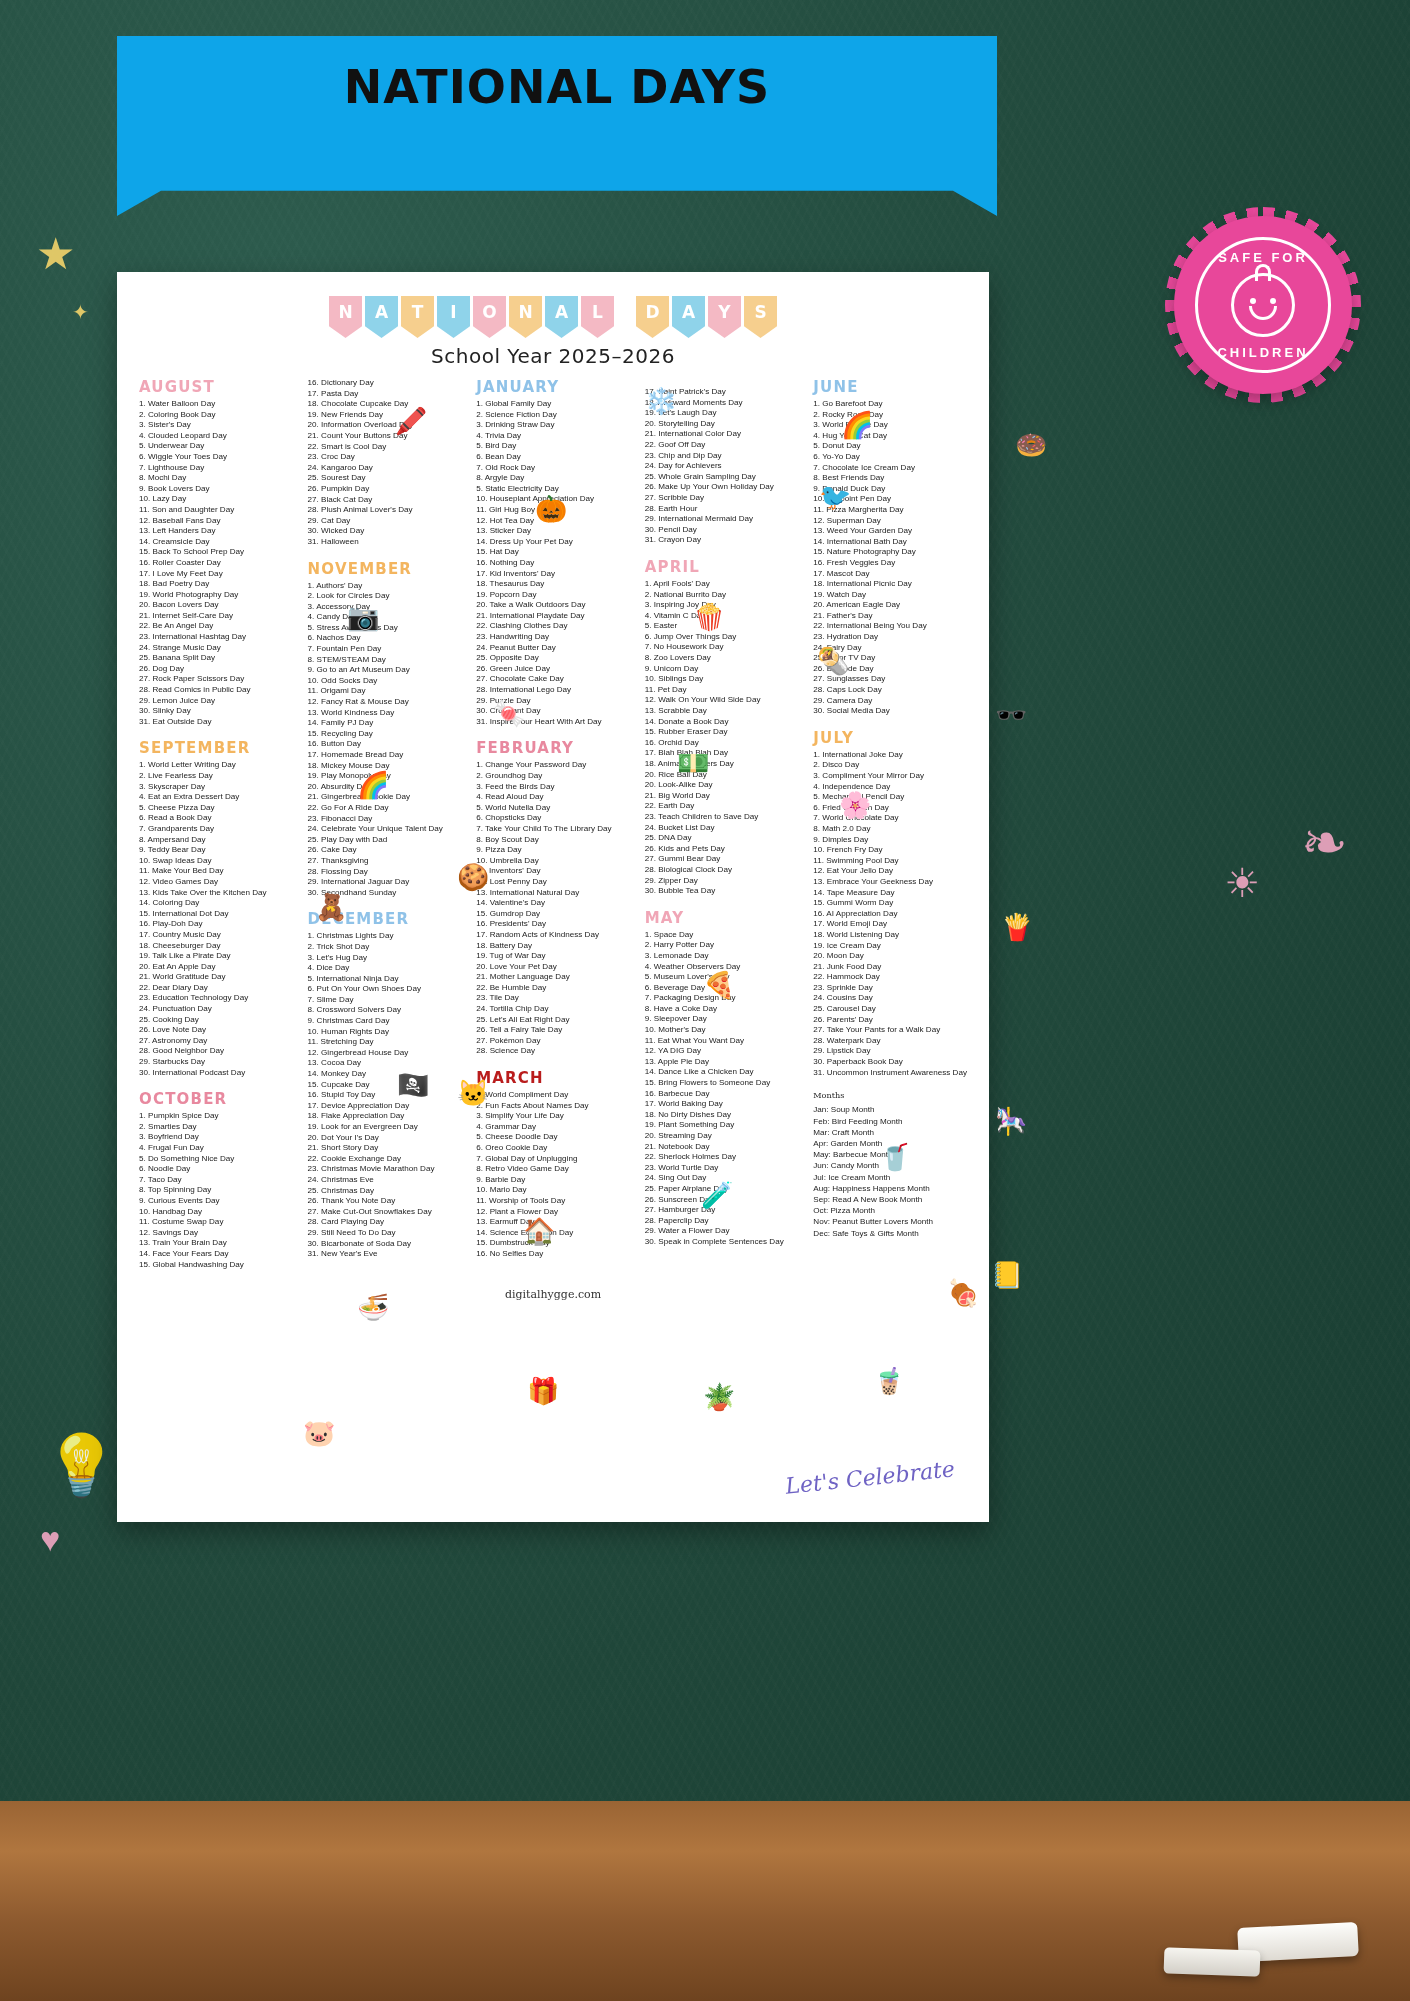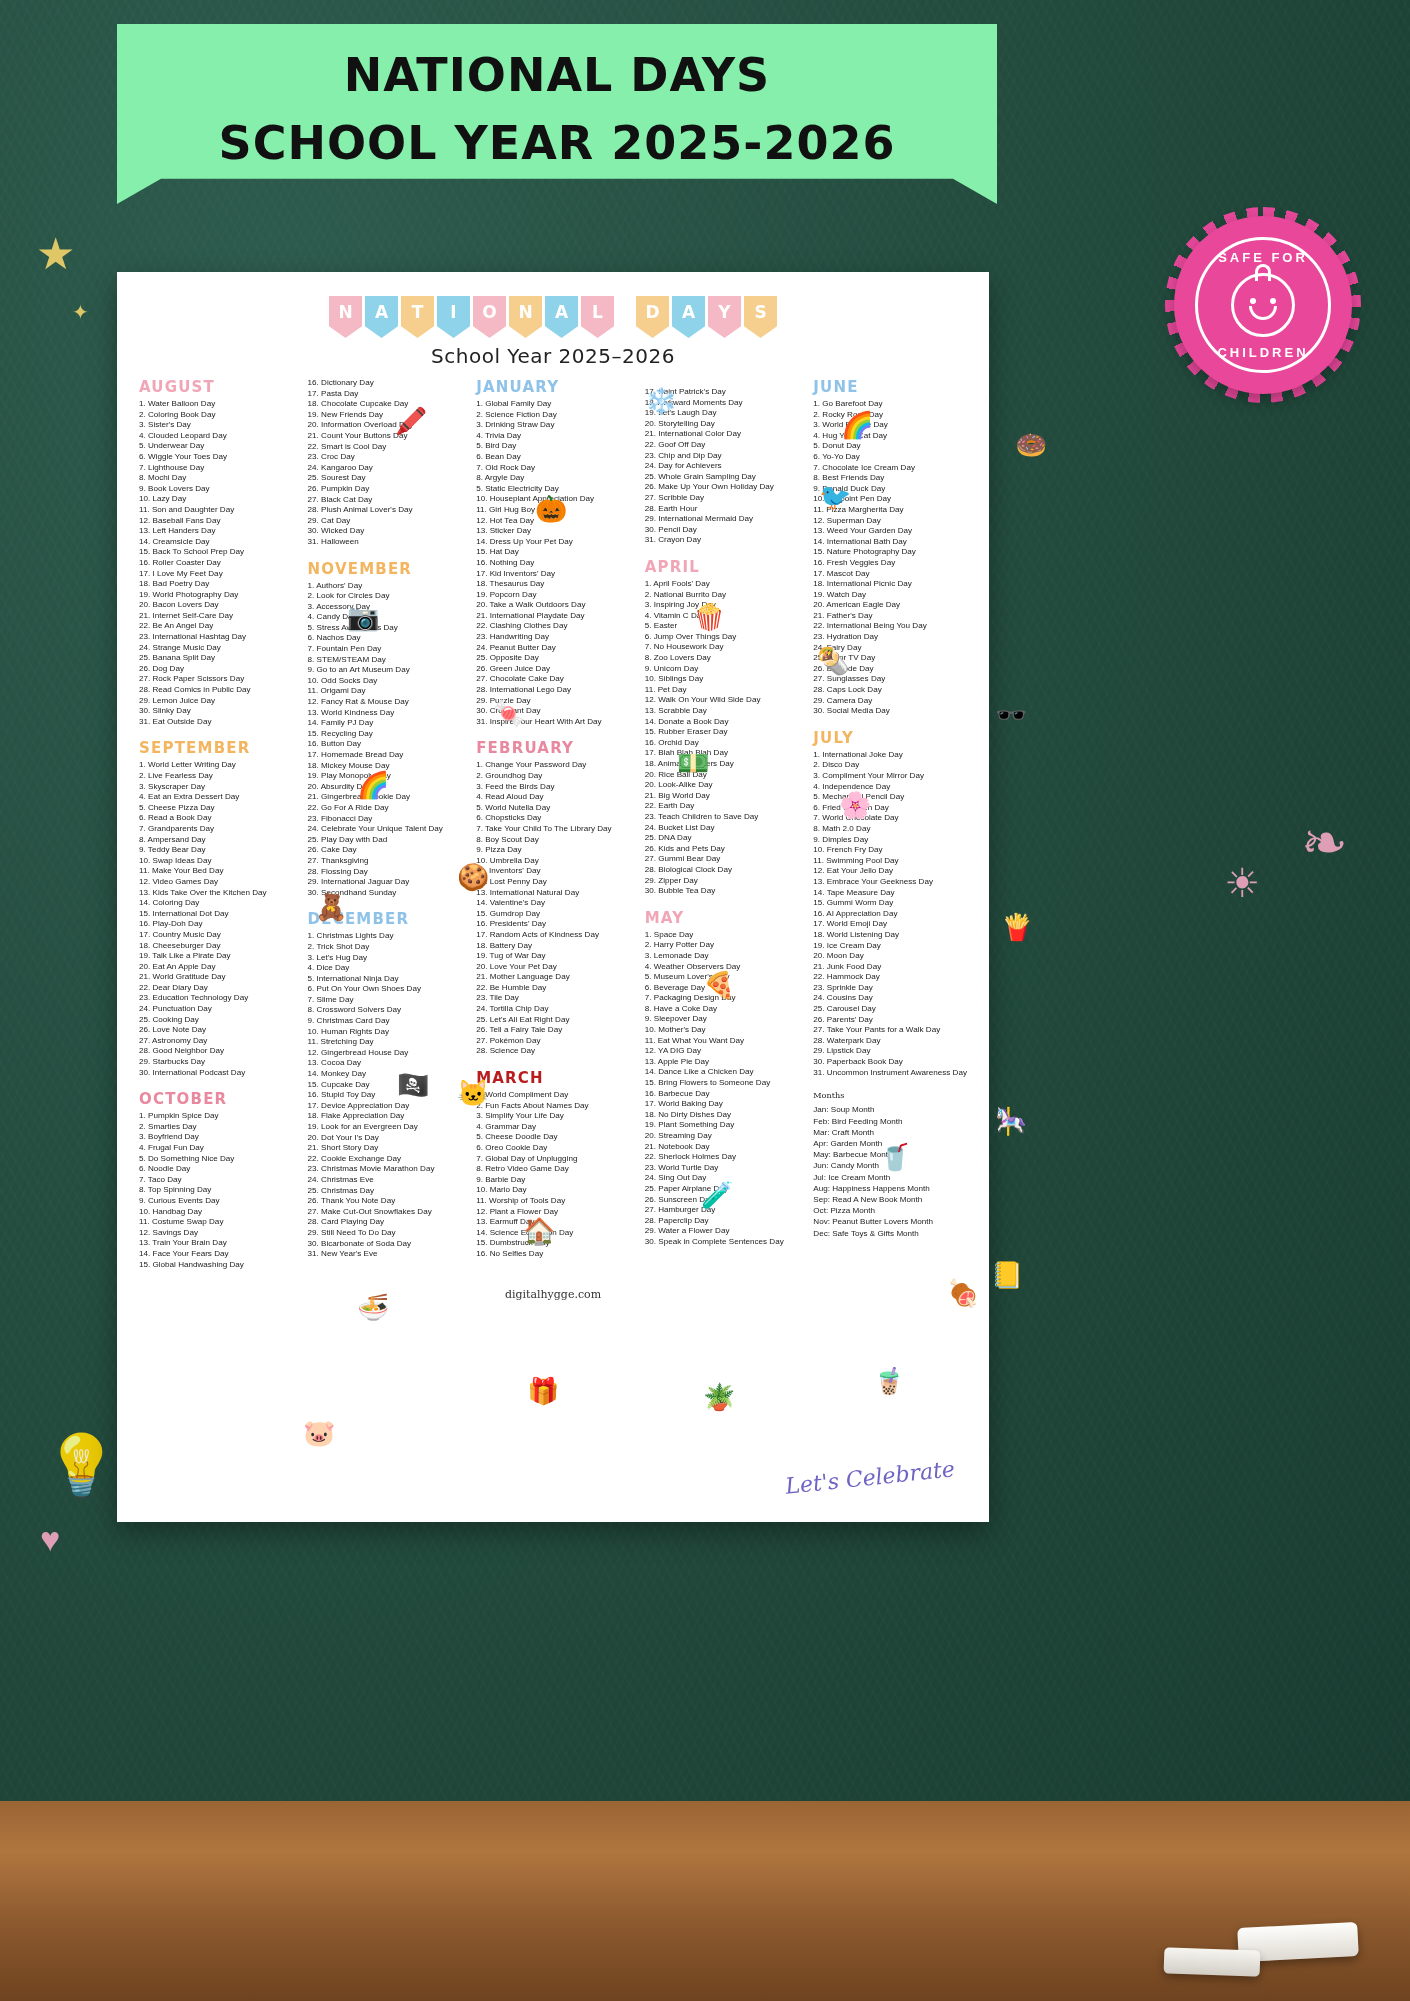"NATIONAL DAYS" .banner { background: #86efac -> #0ea5e9; top: 24px -> 36px }
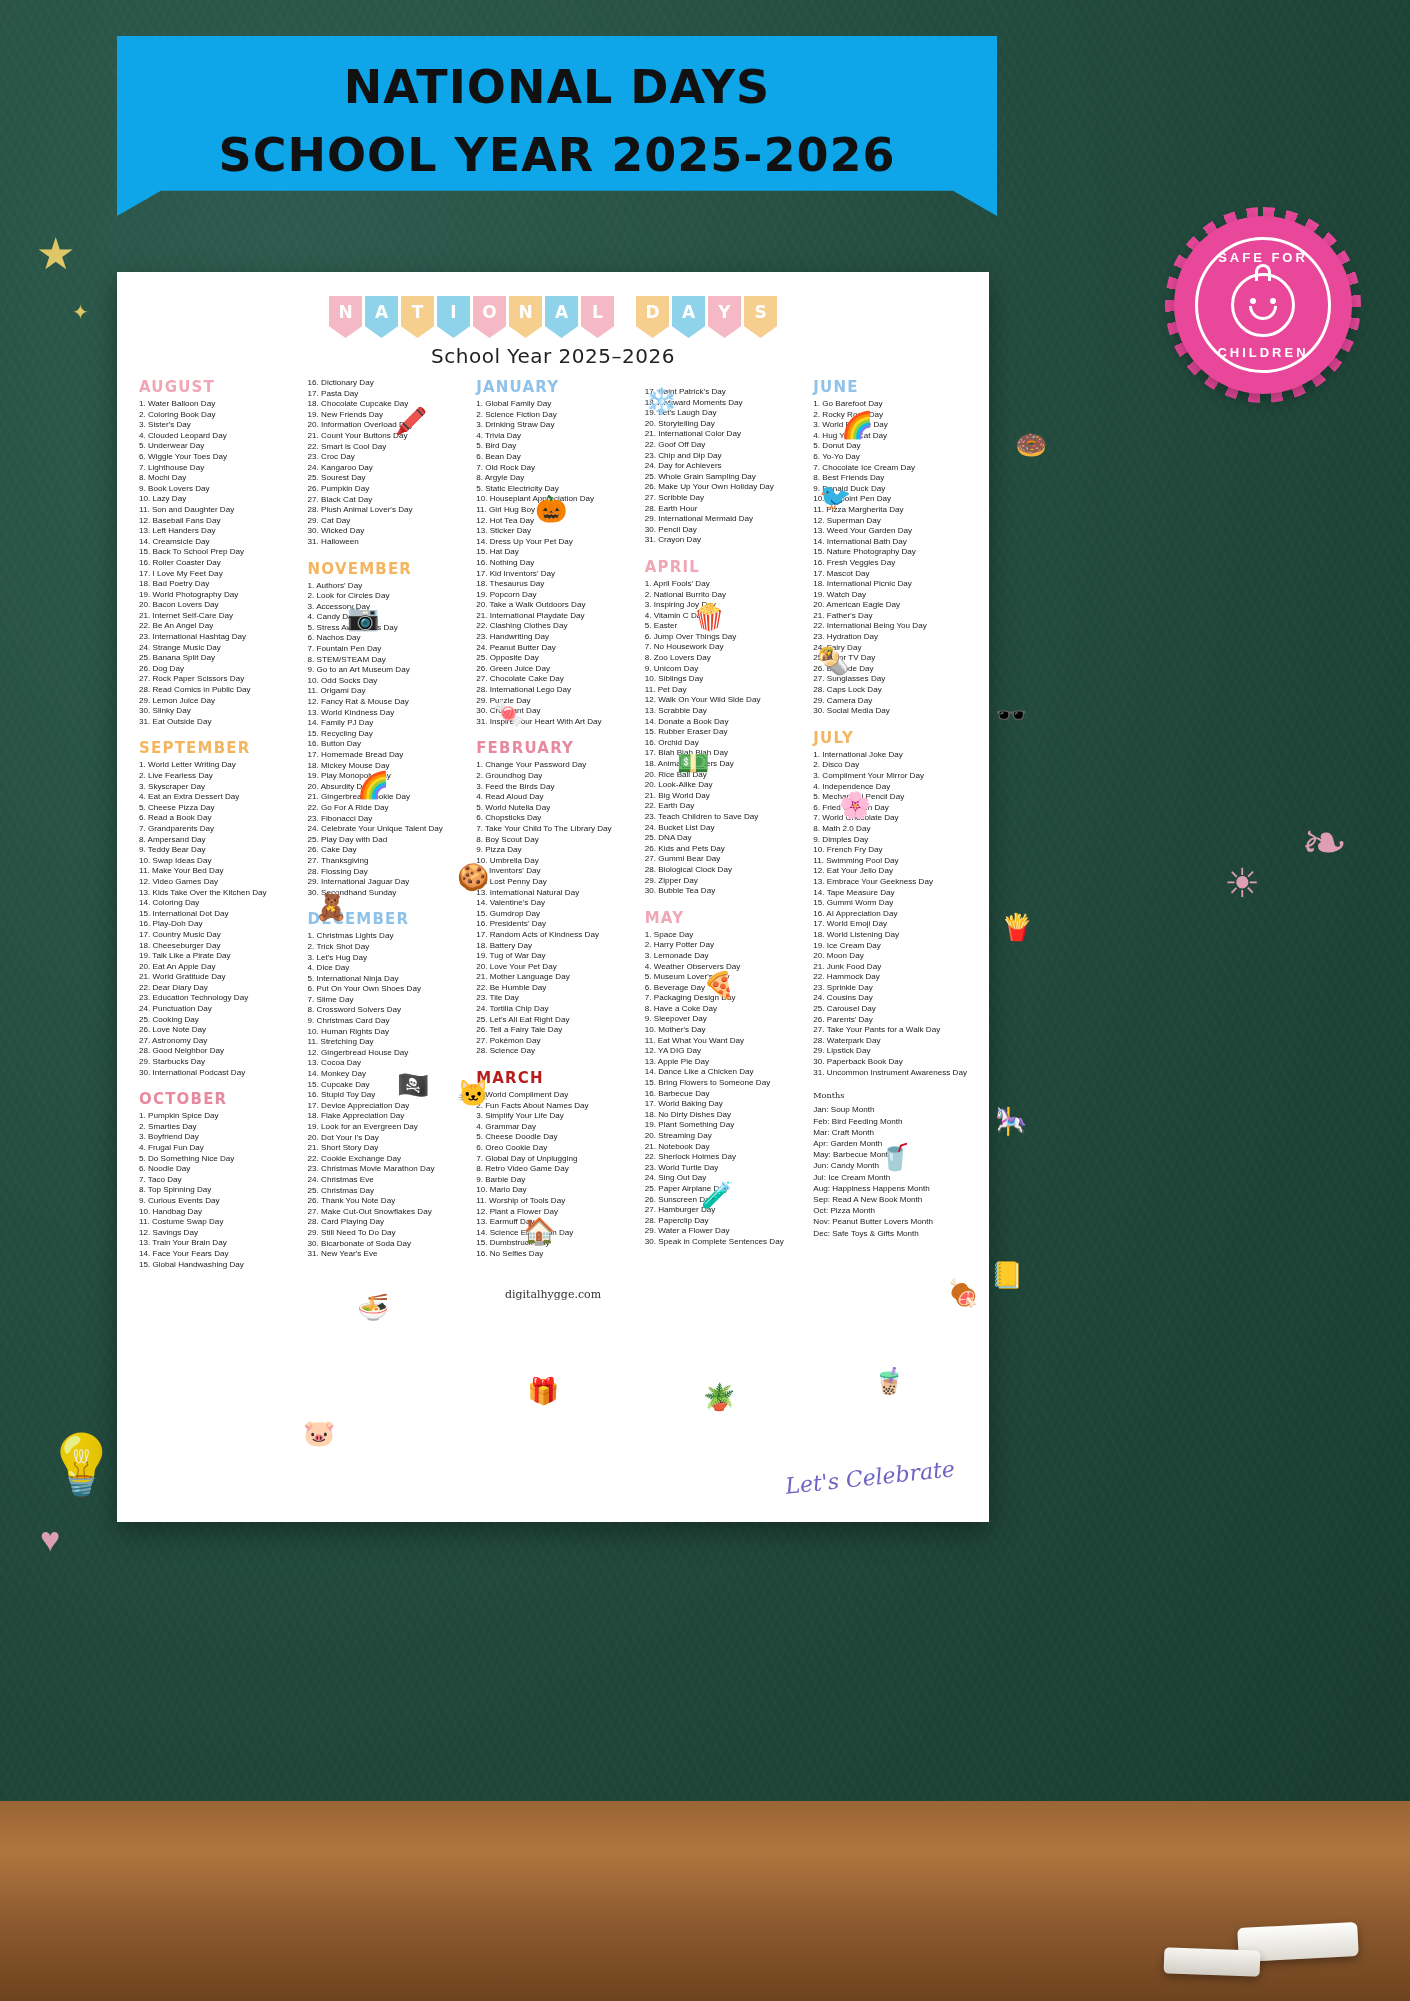"SCHOOL YEAR 2025-2026" h2 { html: <h2>SCHOOL YEAR 2025-2026</h2> -> none }
